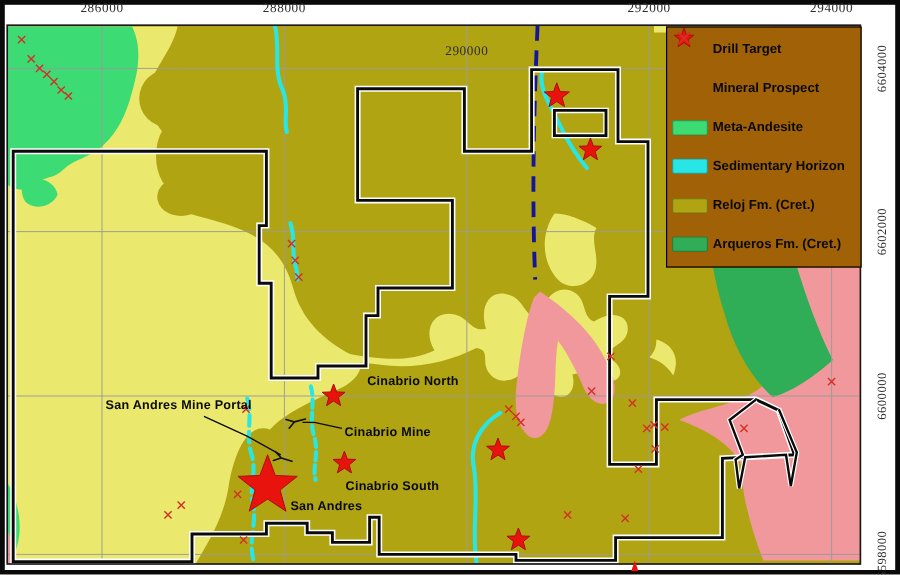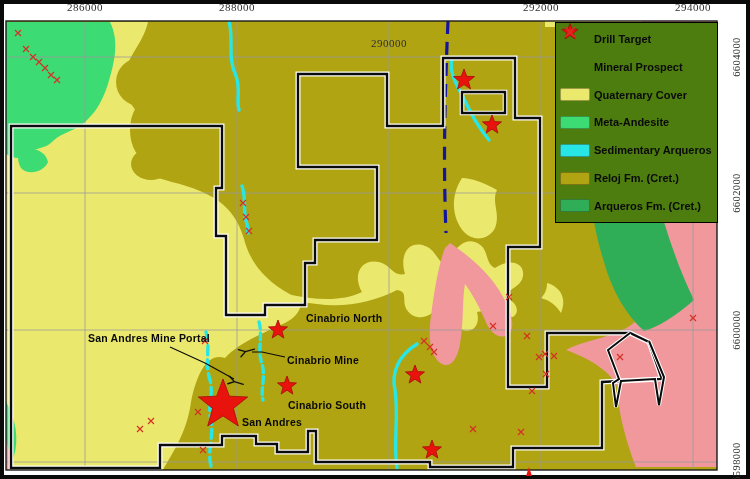"Drill Target" .legend { background: #4d7c0f -> #a16207 }
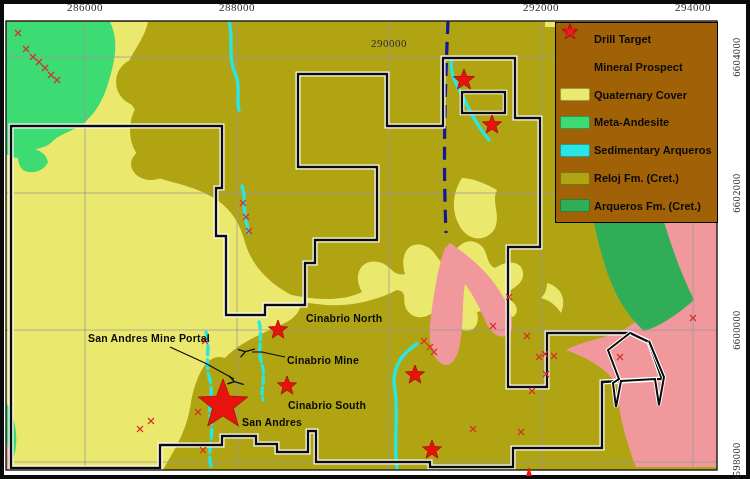"Quaternary Cover" div.legend-row { html: <div> <div> <div></div> </div> <div>Quaternary Cover</div> </div> -> none }
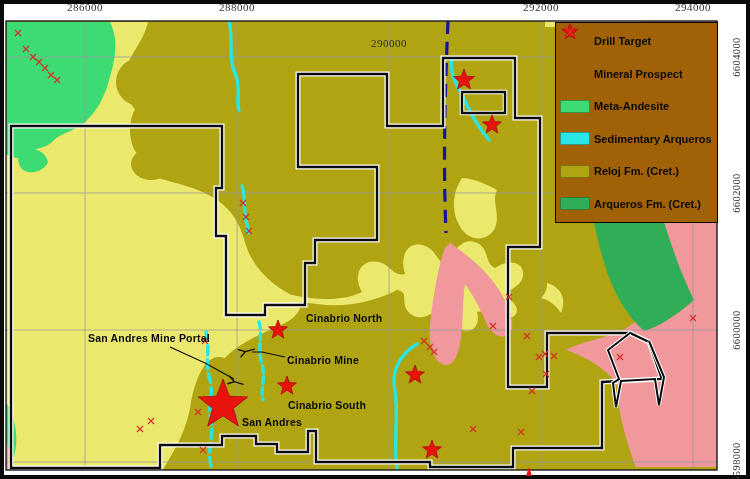"Sedimentary Arqueros" div.legend-label { text: Arqueros -> Horizon }
